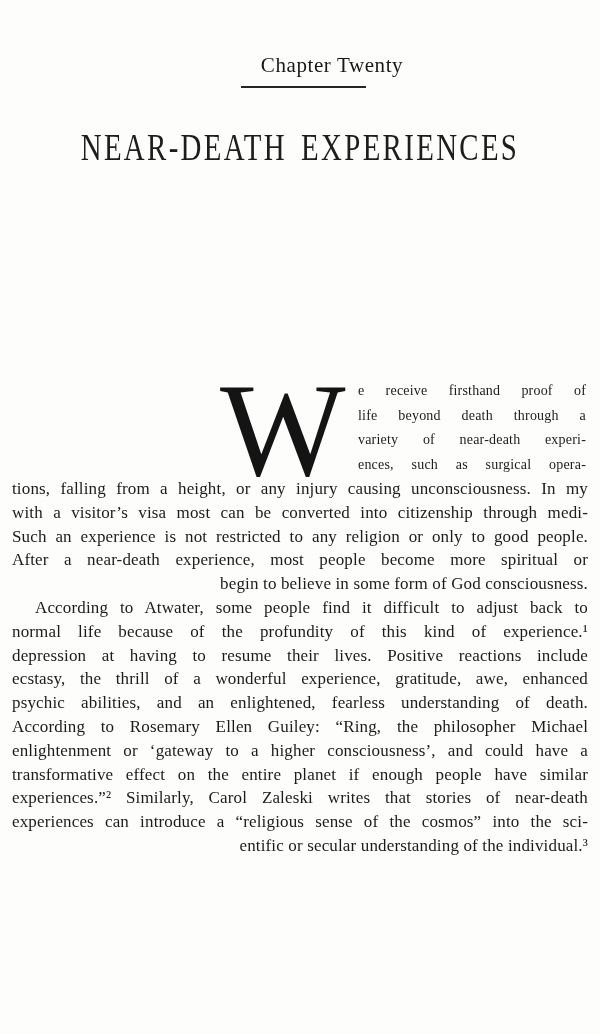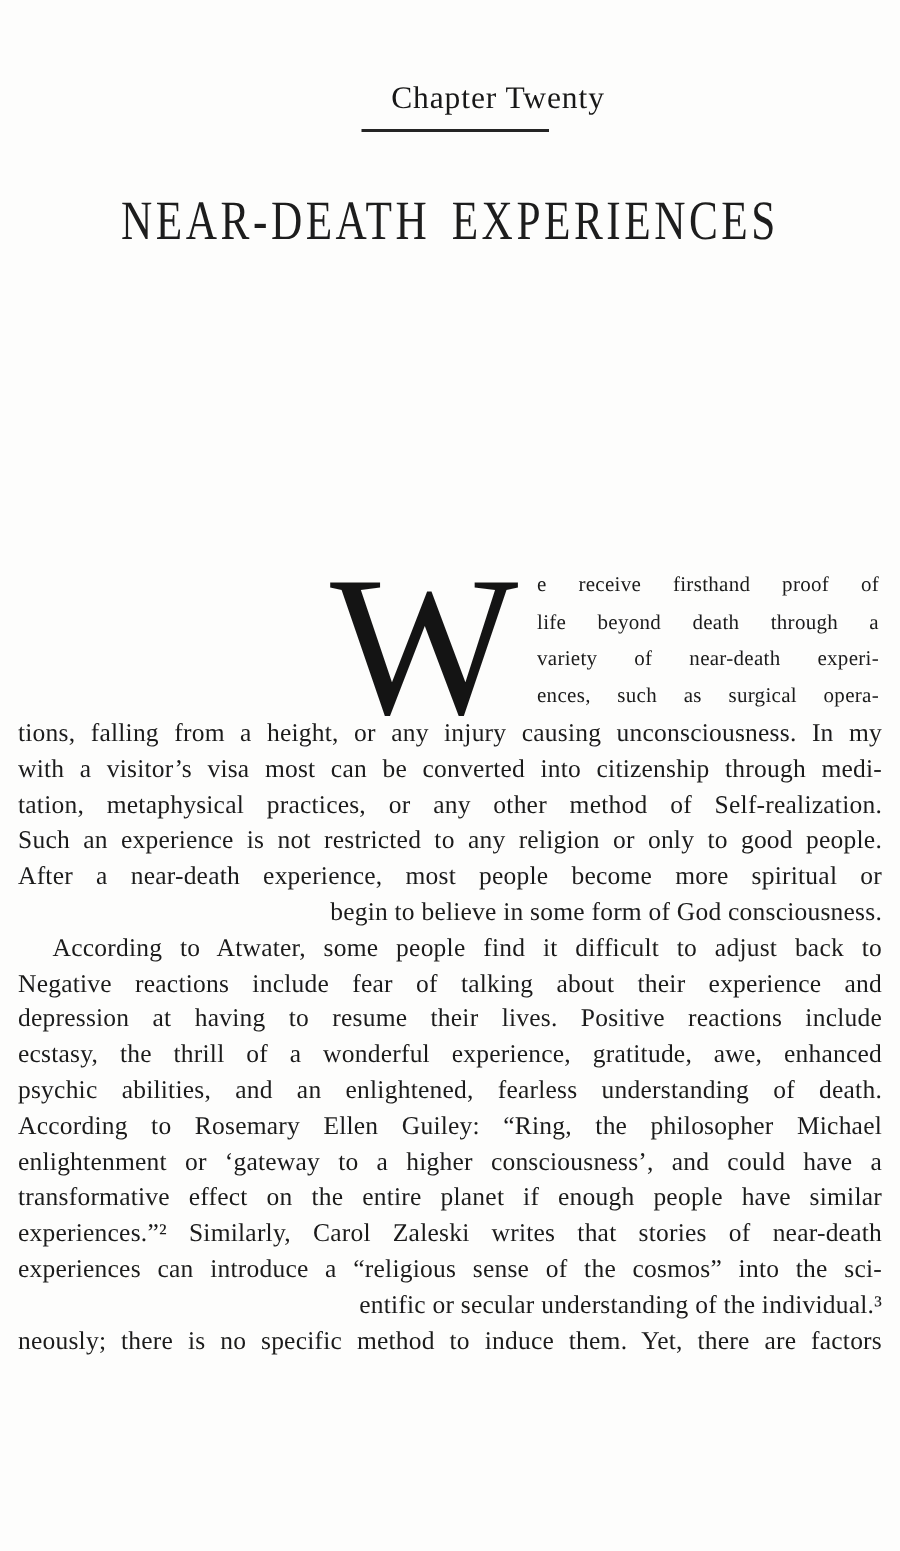"tation, metaphysical practices, or any" div.ln { html: <div>tation, metaphysical practices, or any other method of Self-realization.</div> -> none }
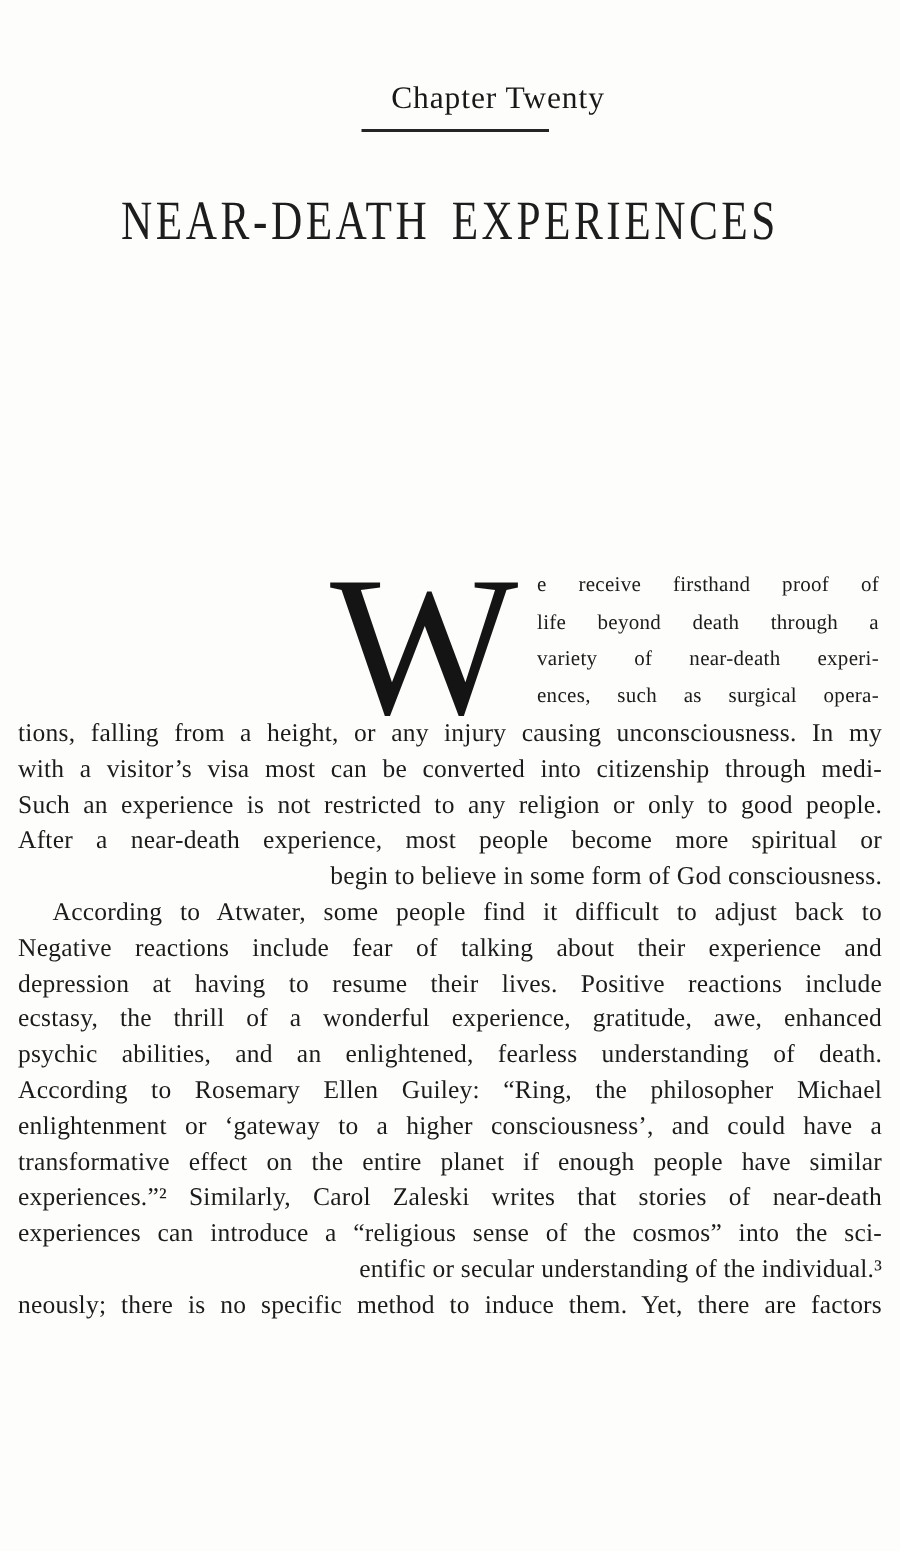"normal life because of the" div.ln { html: none -> <div>normal life because of the profundity of this kind of experience.¹</div> }
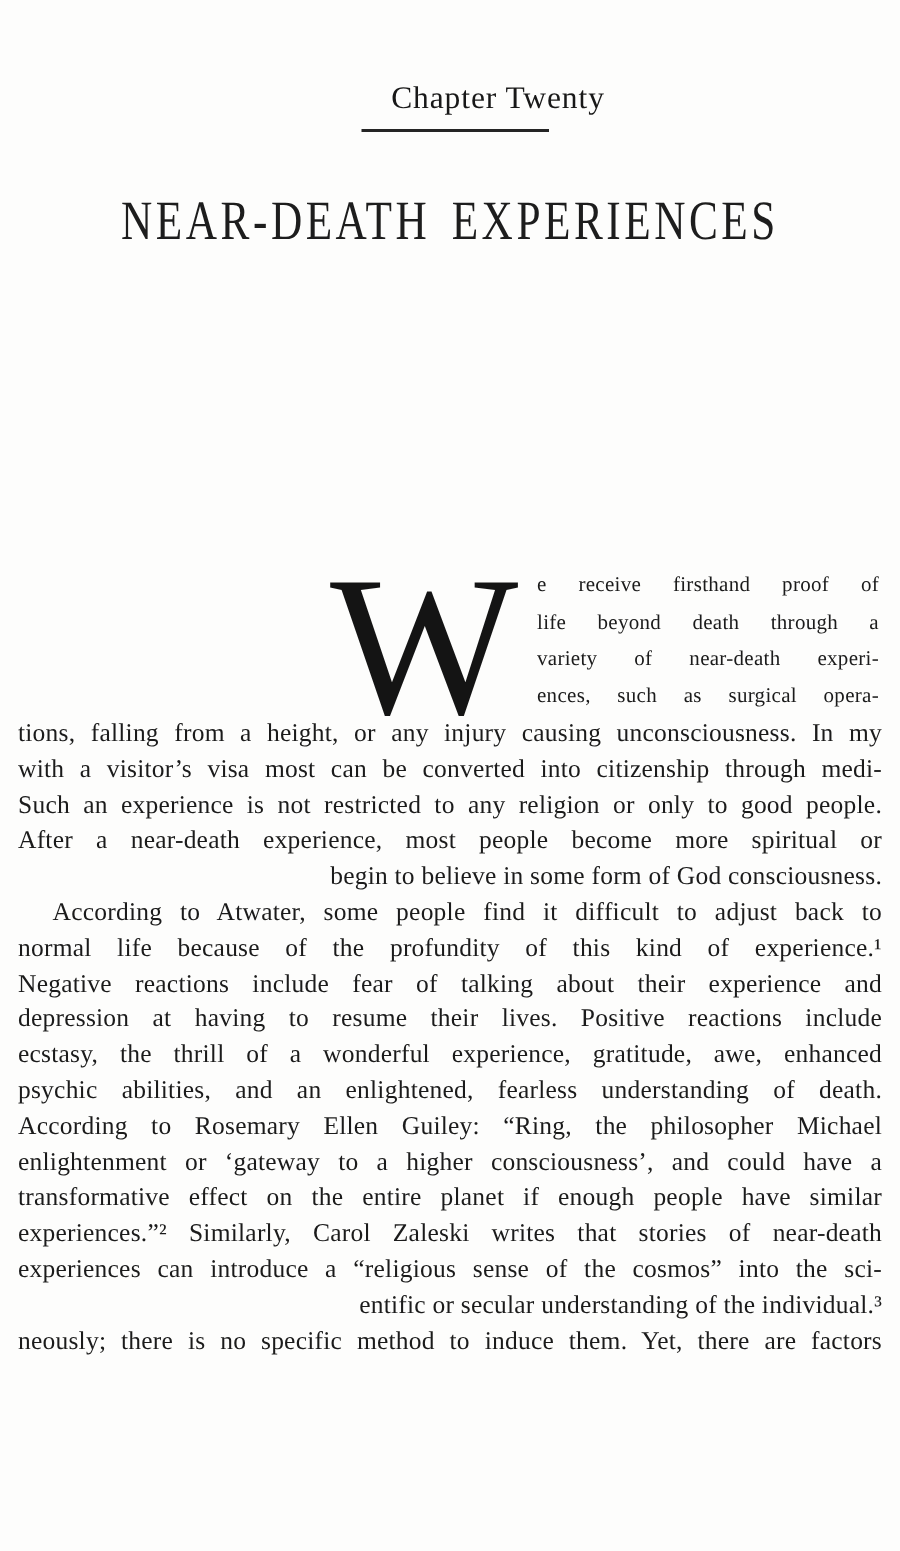"Negative reactions include fear of" div.ln { html: <div>Negative reactions include fear of talking about their experience and</div> -> none }
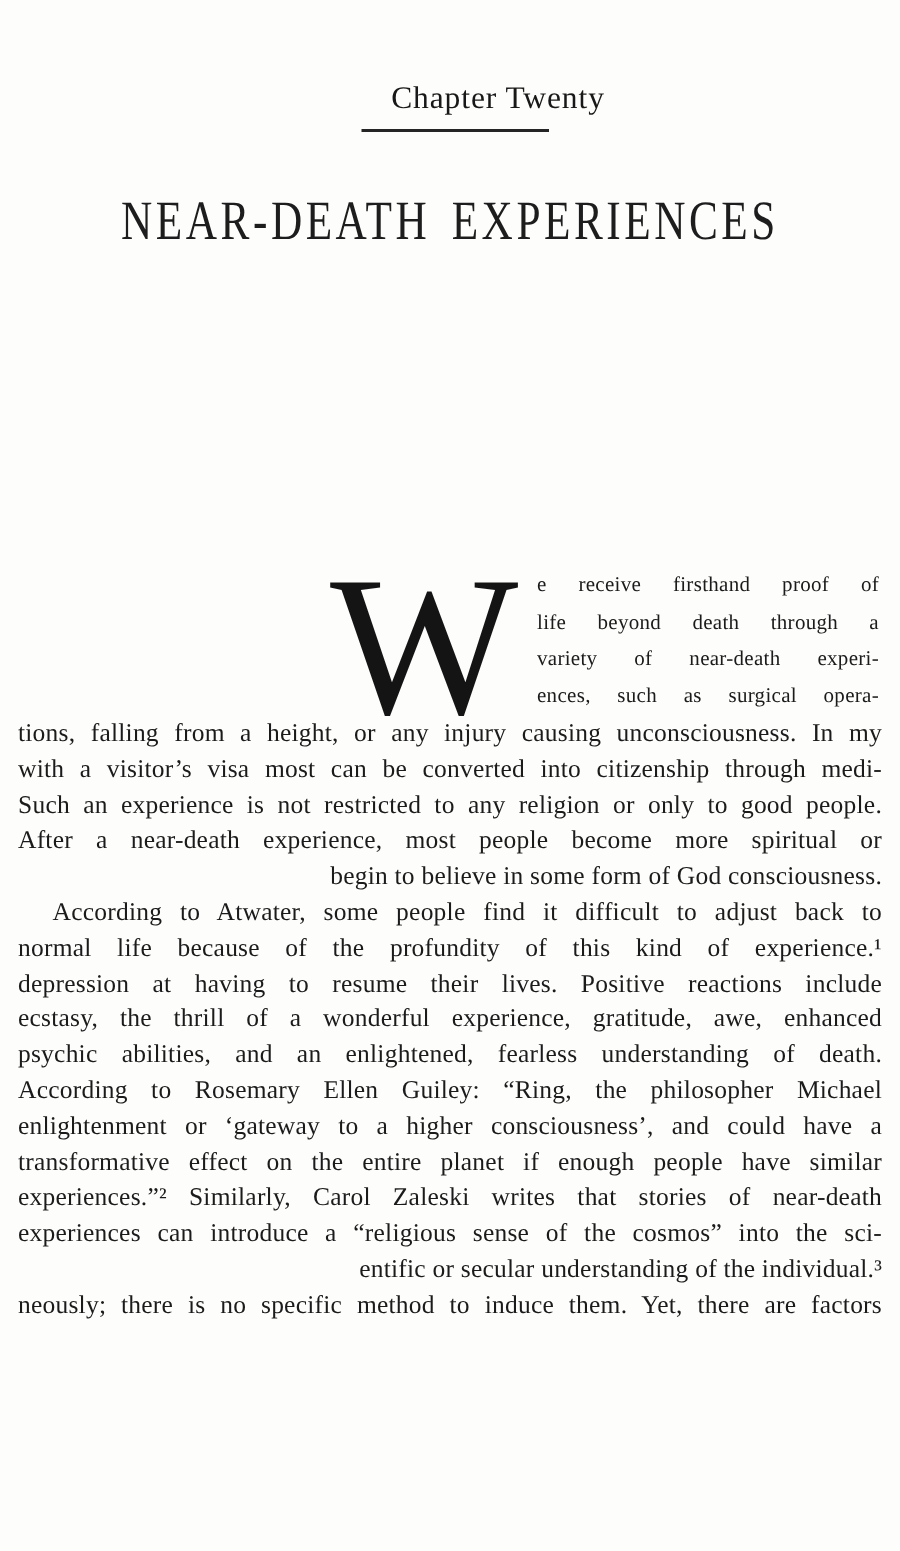"neously; there is no specific" div.ln { html: <div>neously; there is no specific method to induce them. Yet, there are factors</div> -> none }
